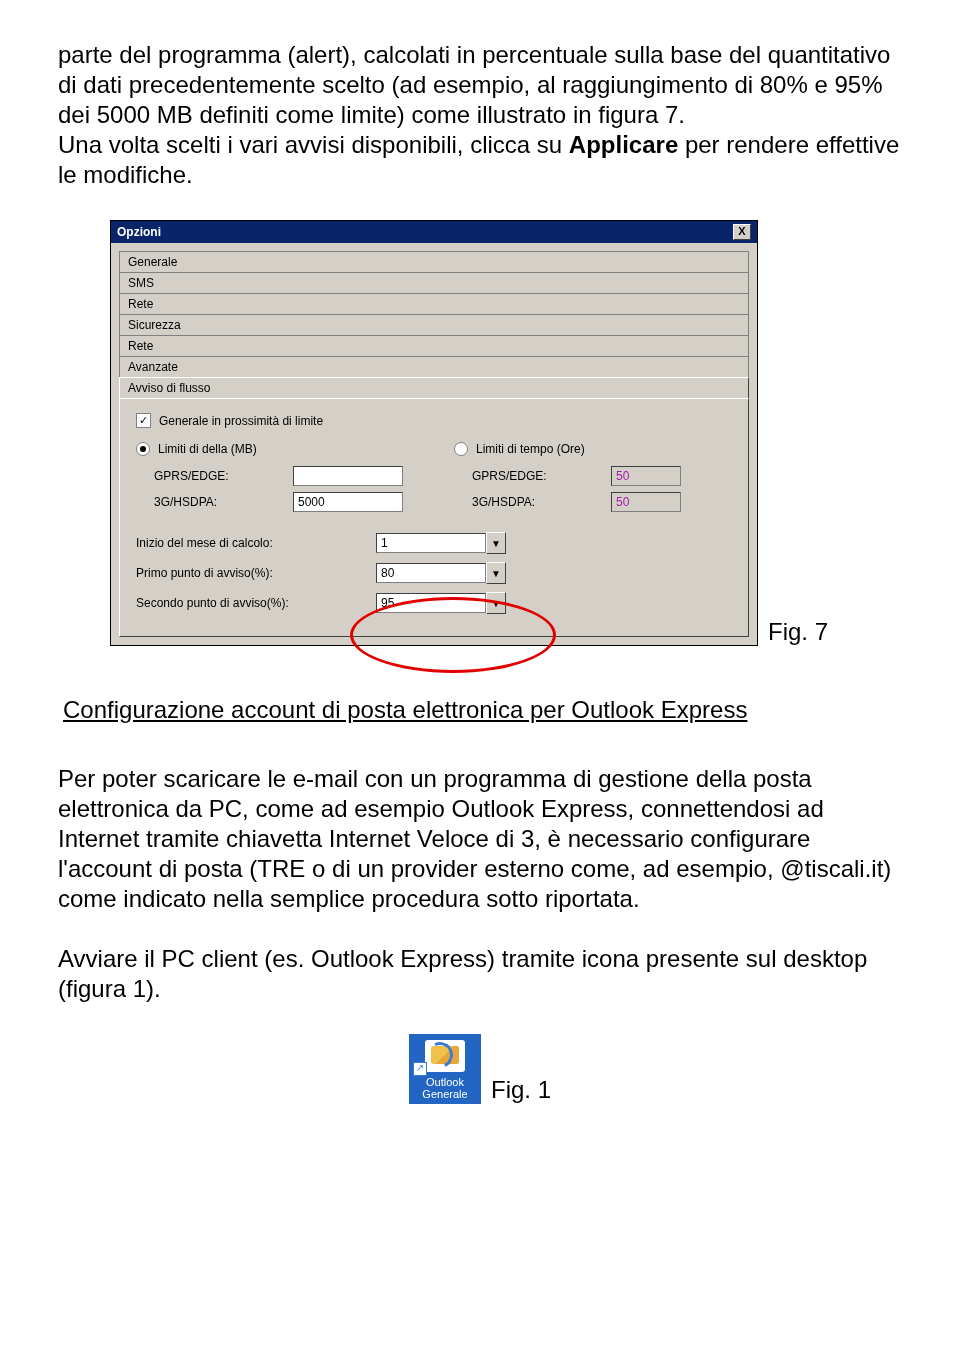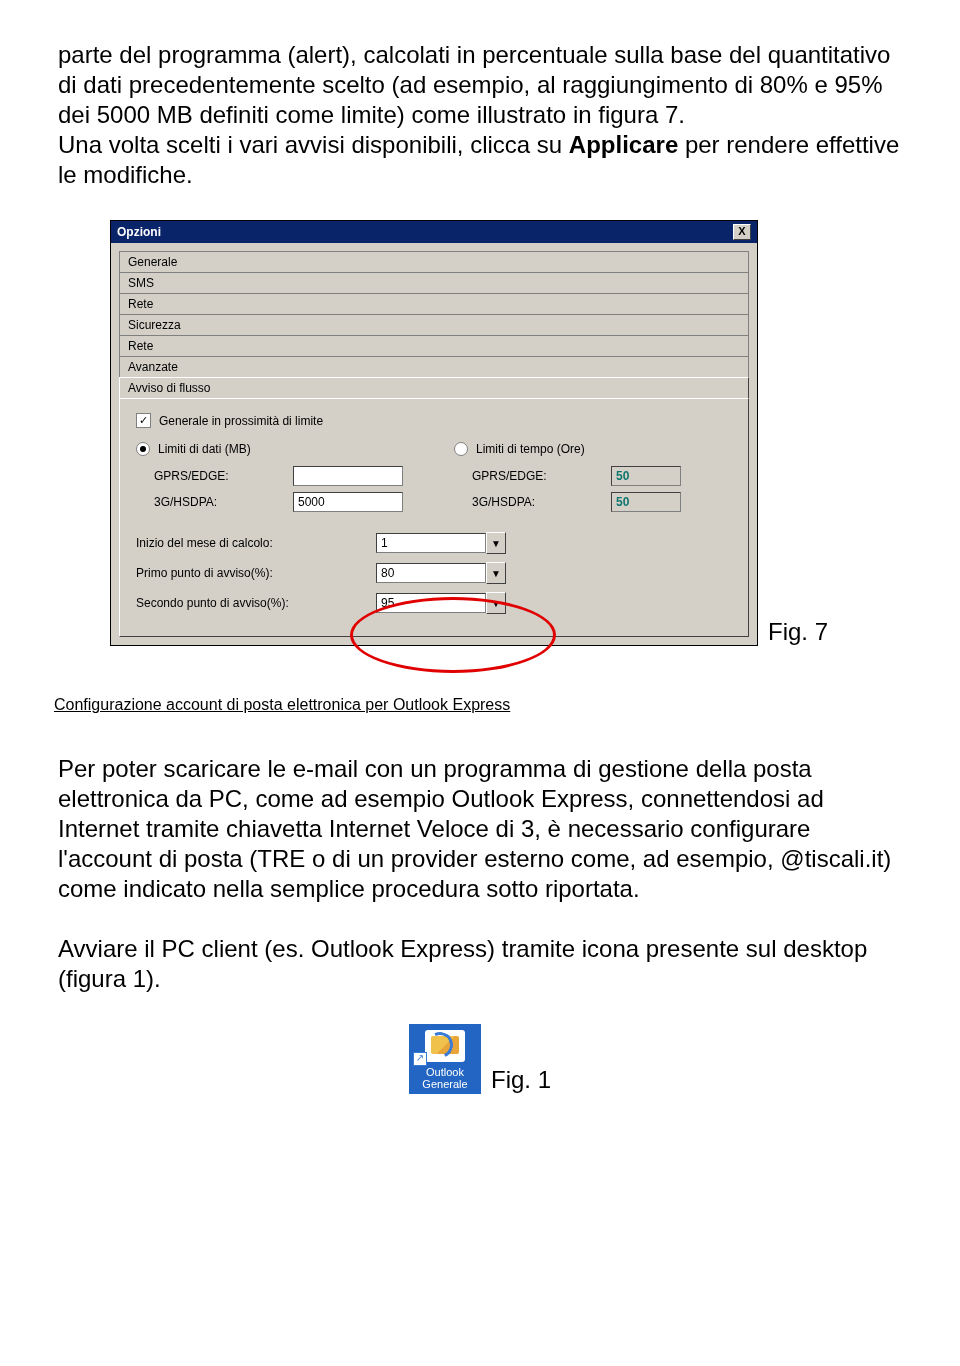"Limiti di dati (MB)" span { text: dati -> della }
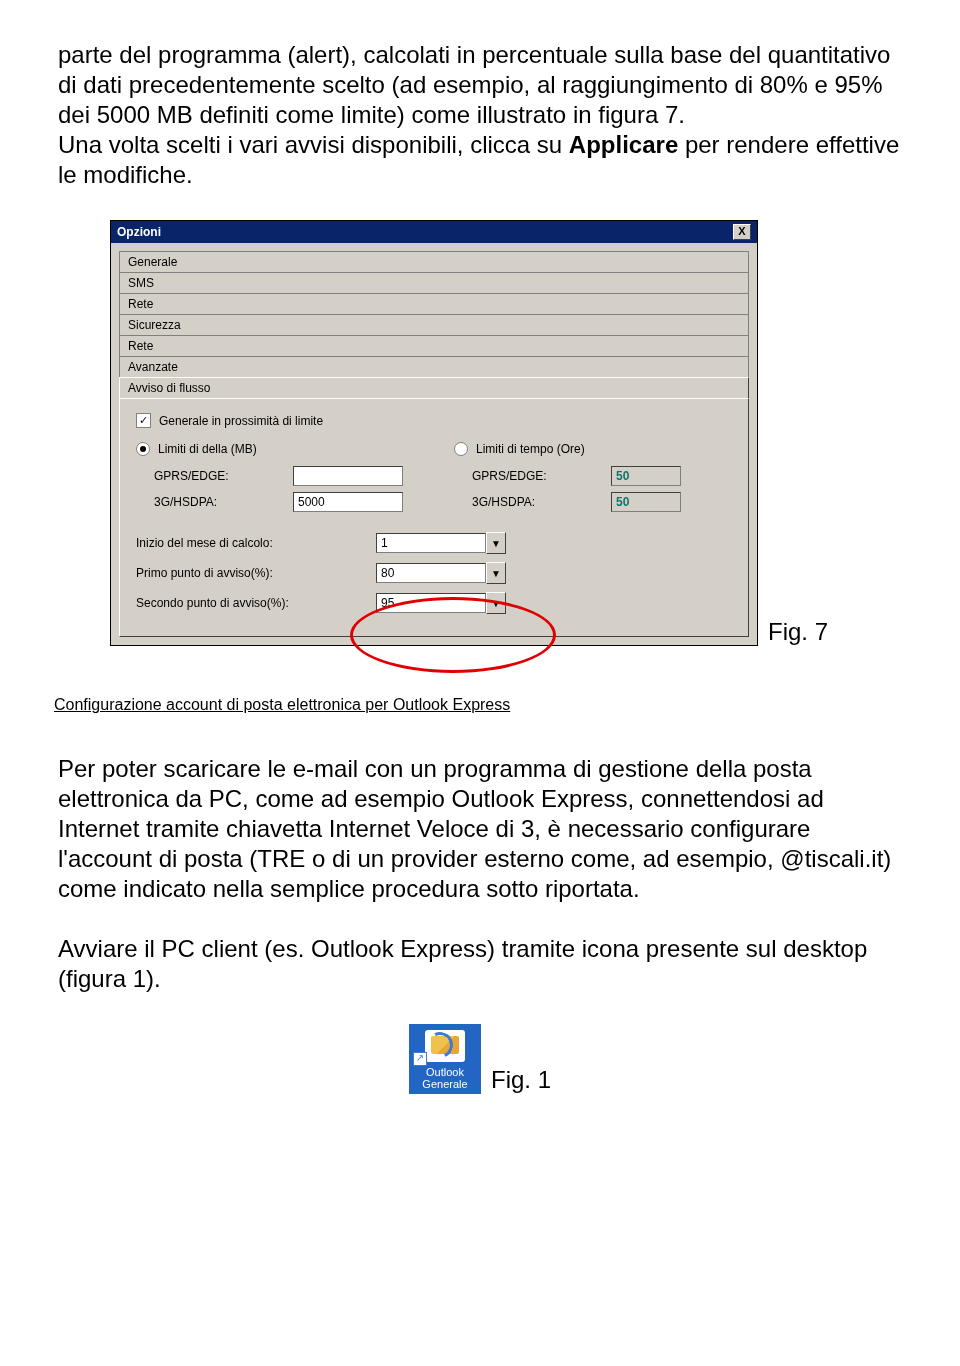"50" .textbox.disabled { color: #0f766e -> #a21caf; font-weight: bold -> none }
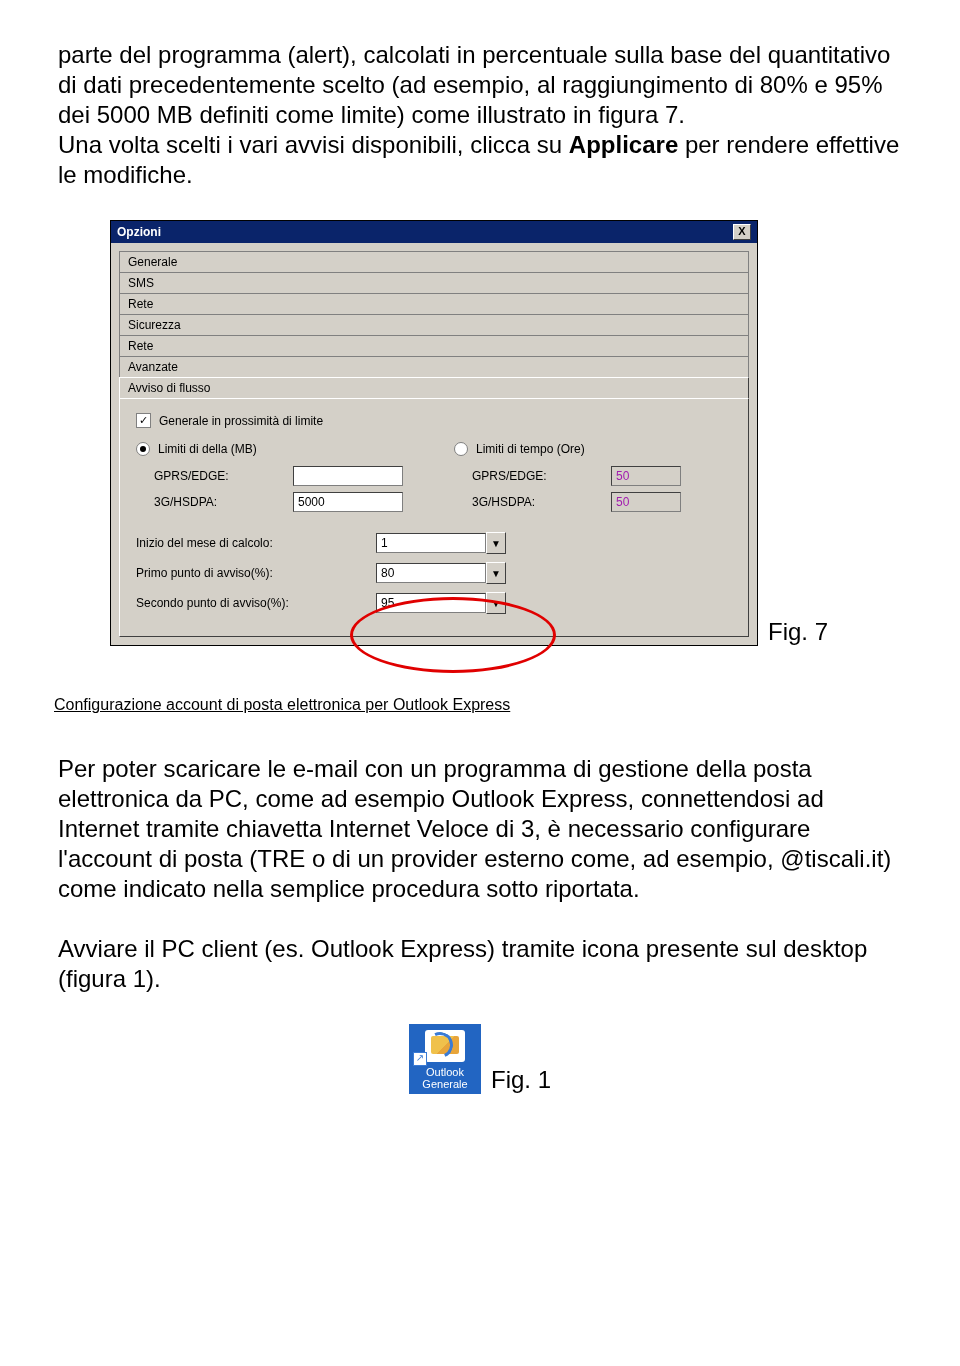"Configurazione account di posta" .section-heading { font-size: 16px -> 24px; margin: 50px 0 40px 4px -> 50px 0 40px 13px }
